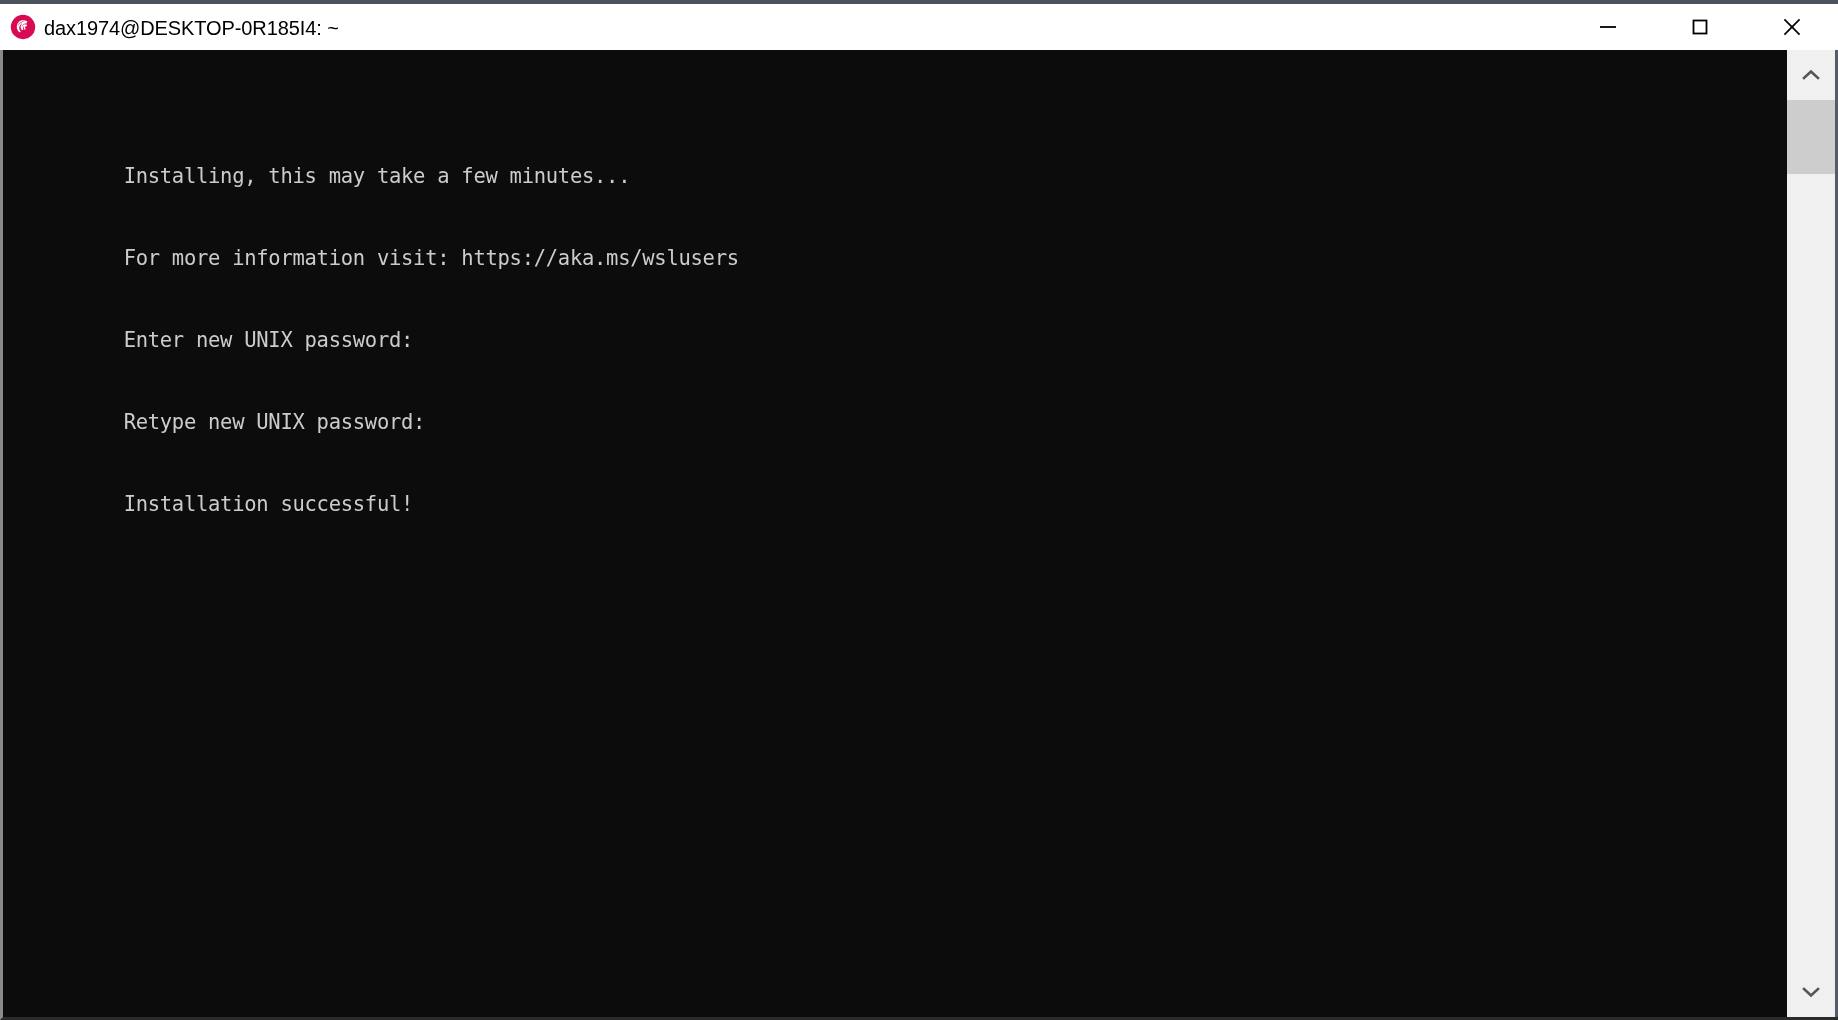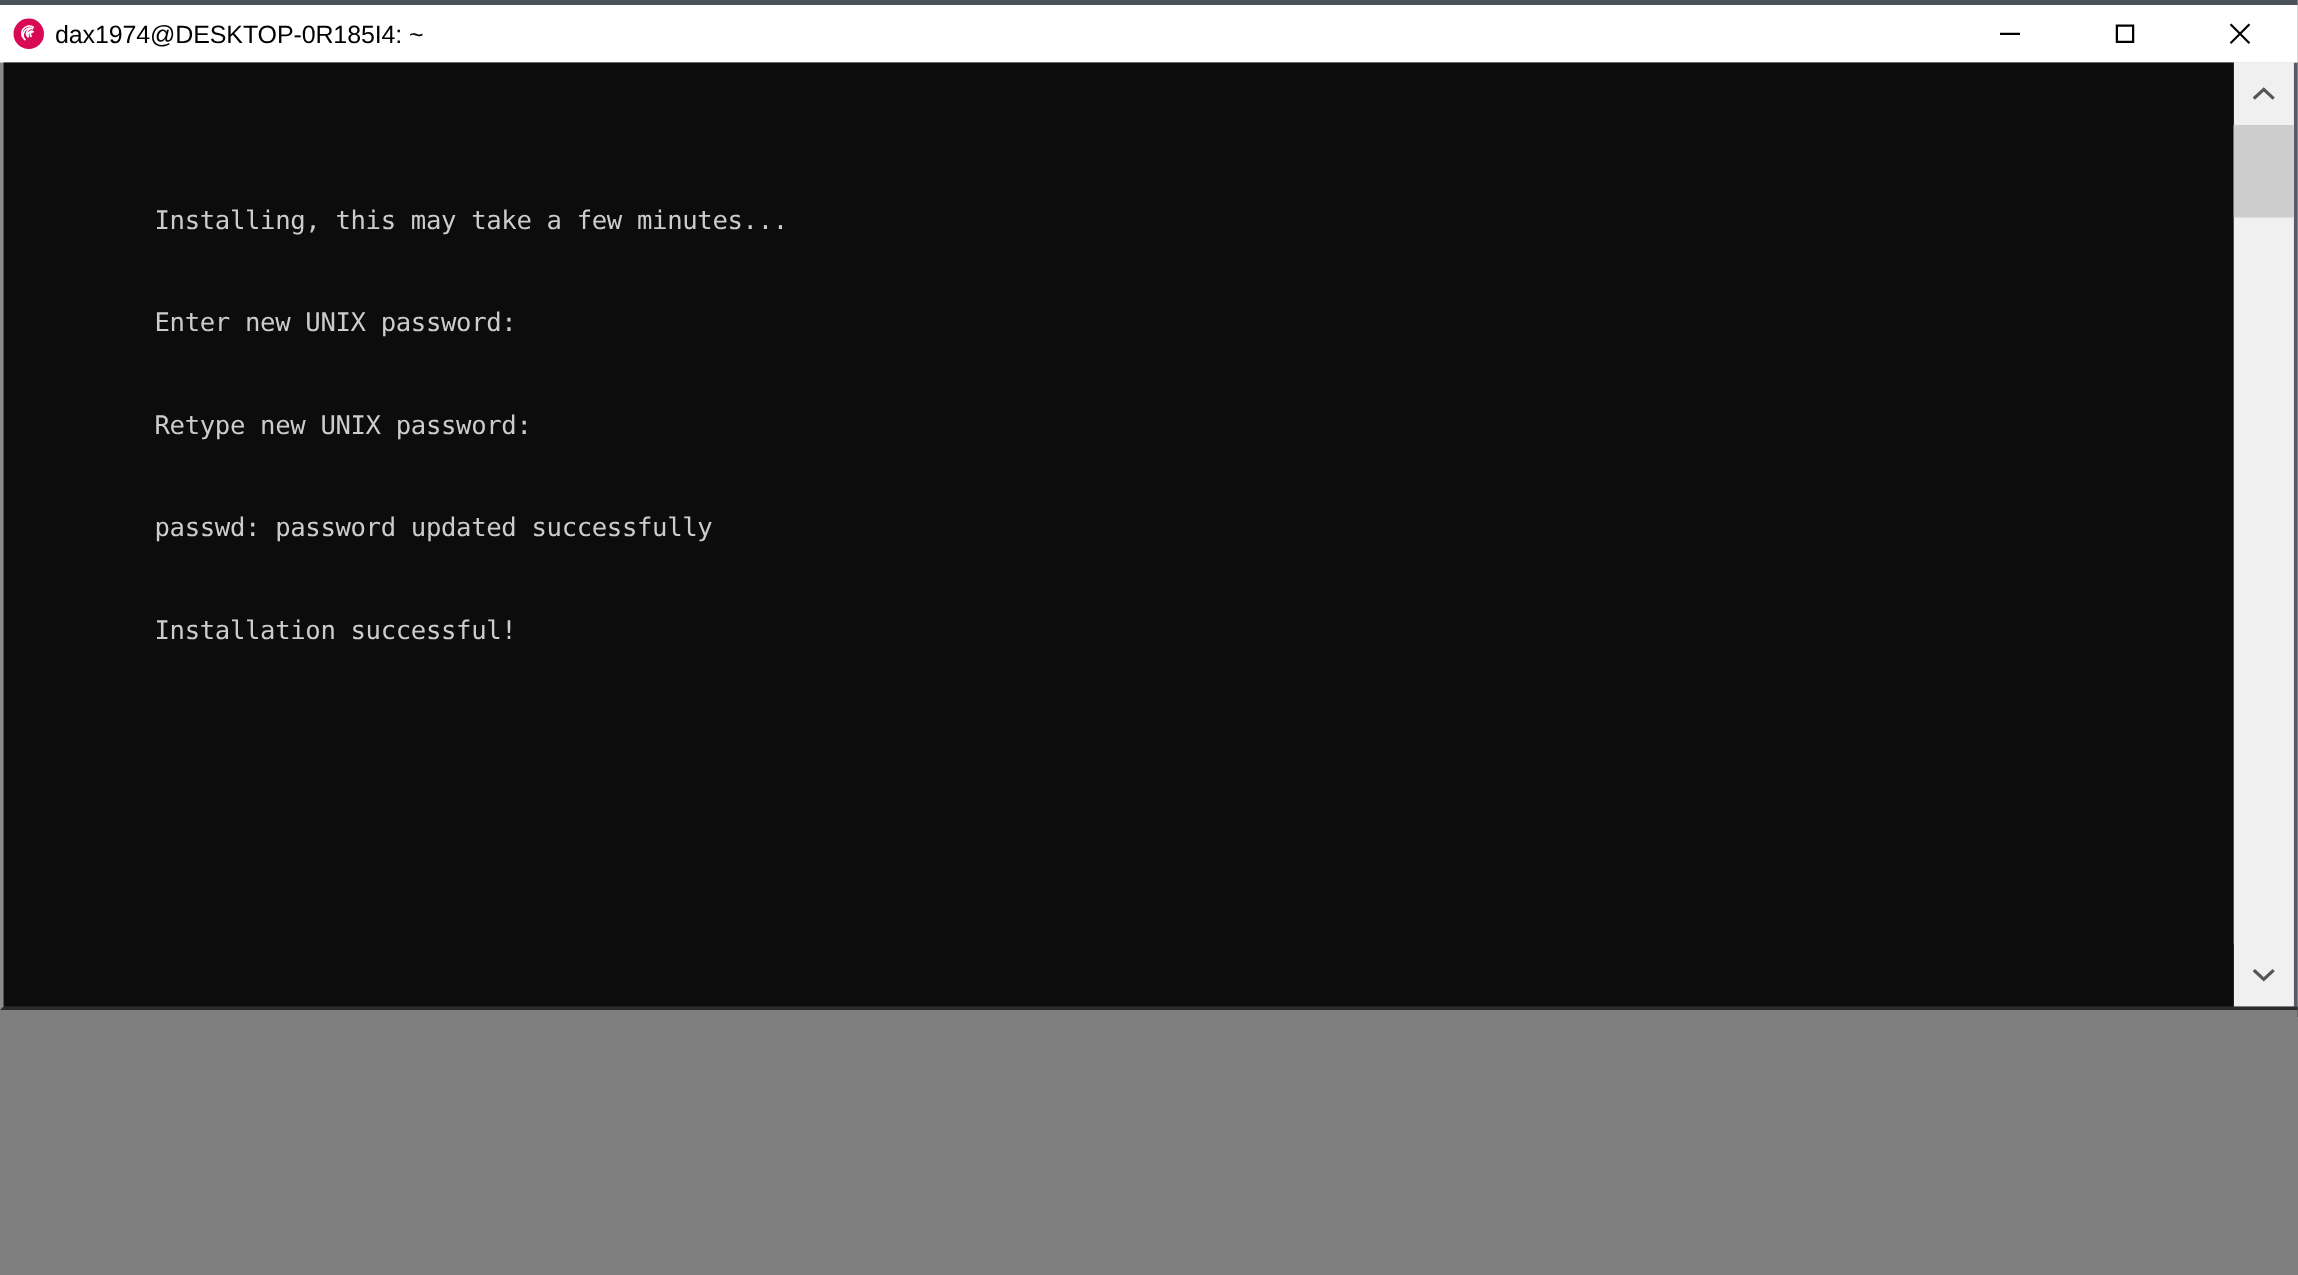"dax1974@DESKTOP-0R185I4: ~" #window { height: 808px -> 1020px }
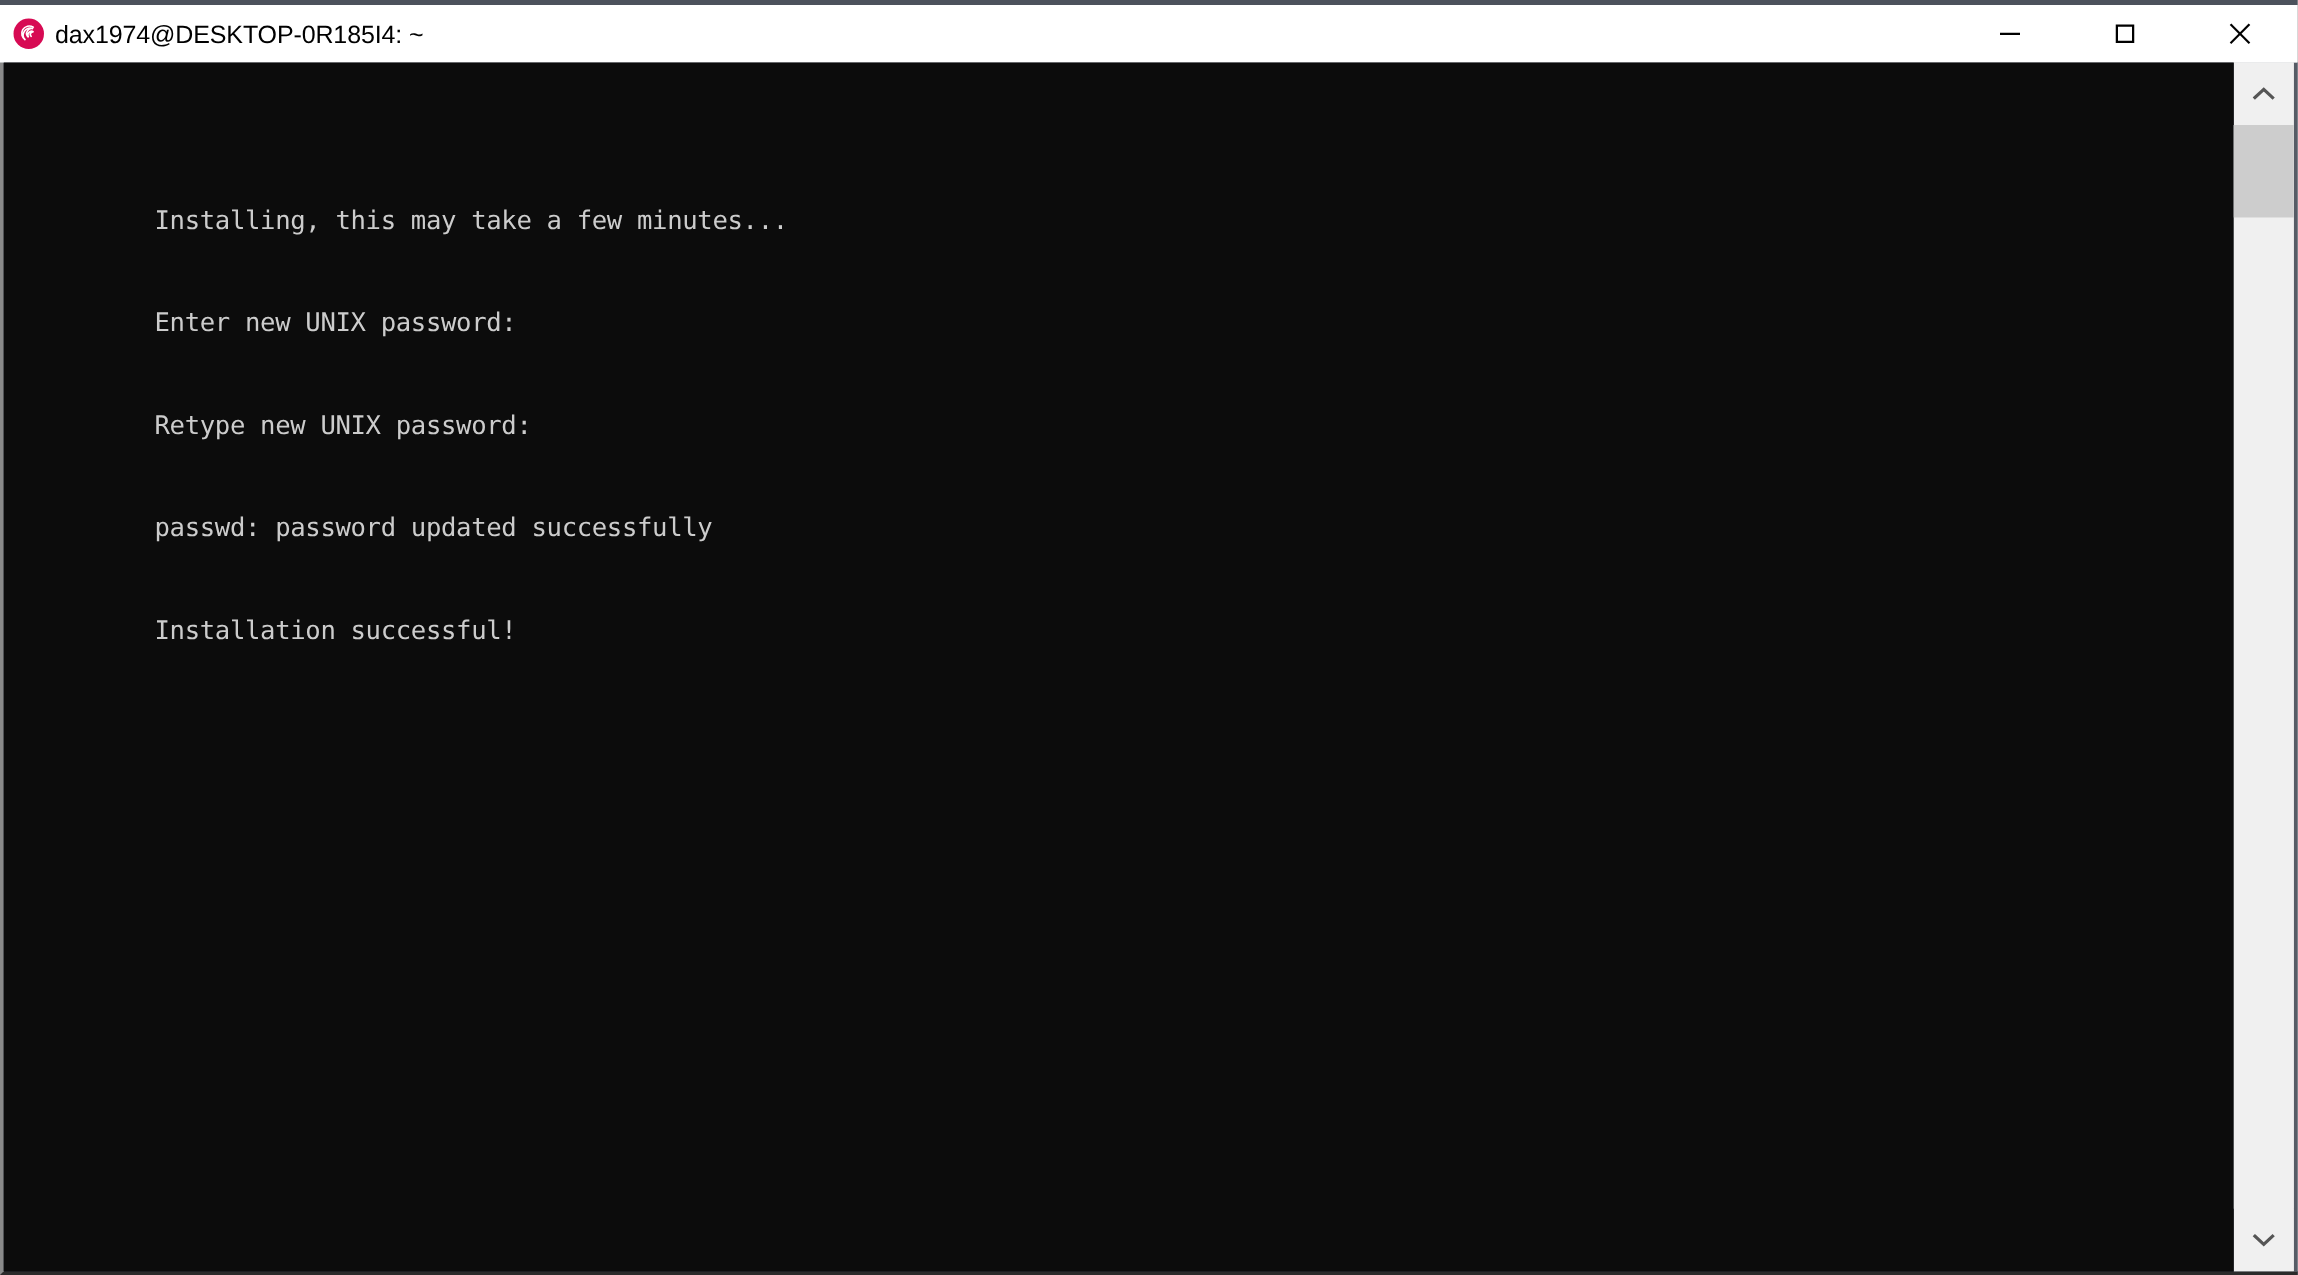"For more information visit:" div.tline { html: none -> <div> <span>For more information visit: https://aka.ms/wslusers</span> </div> }
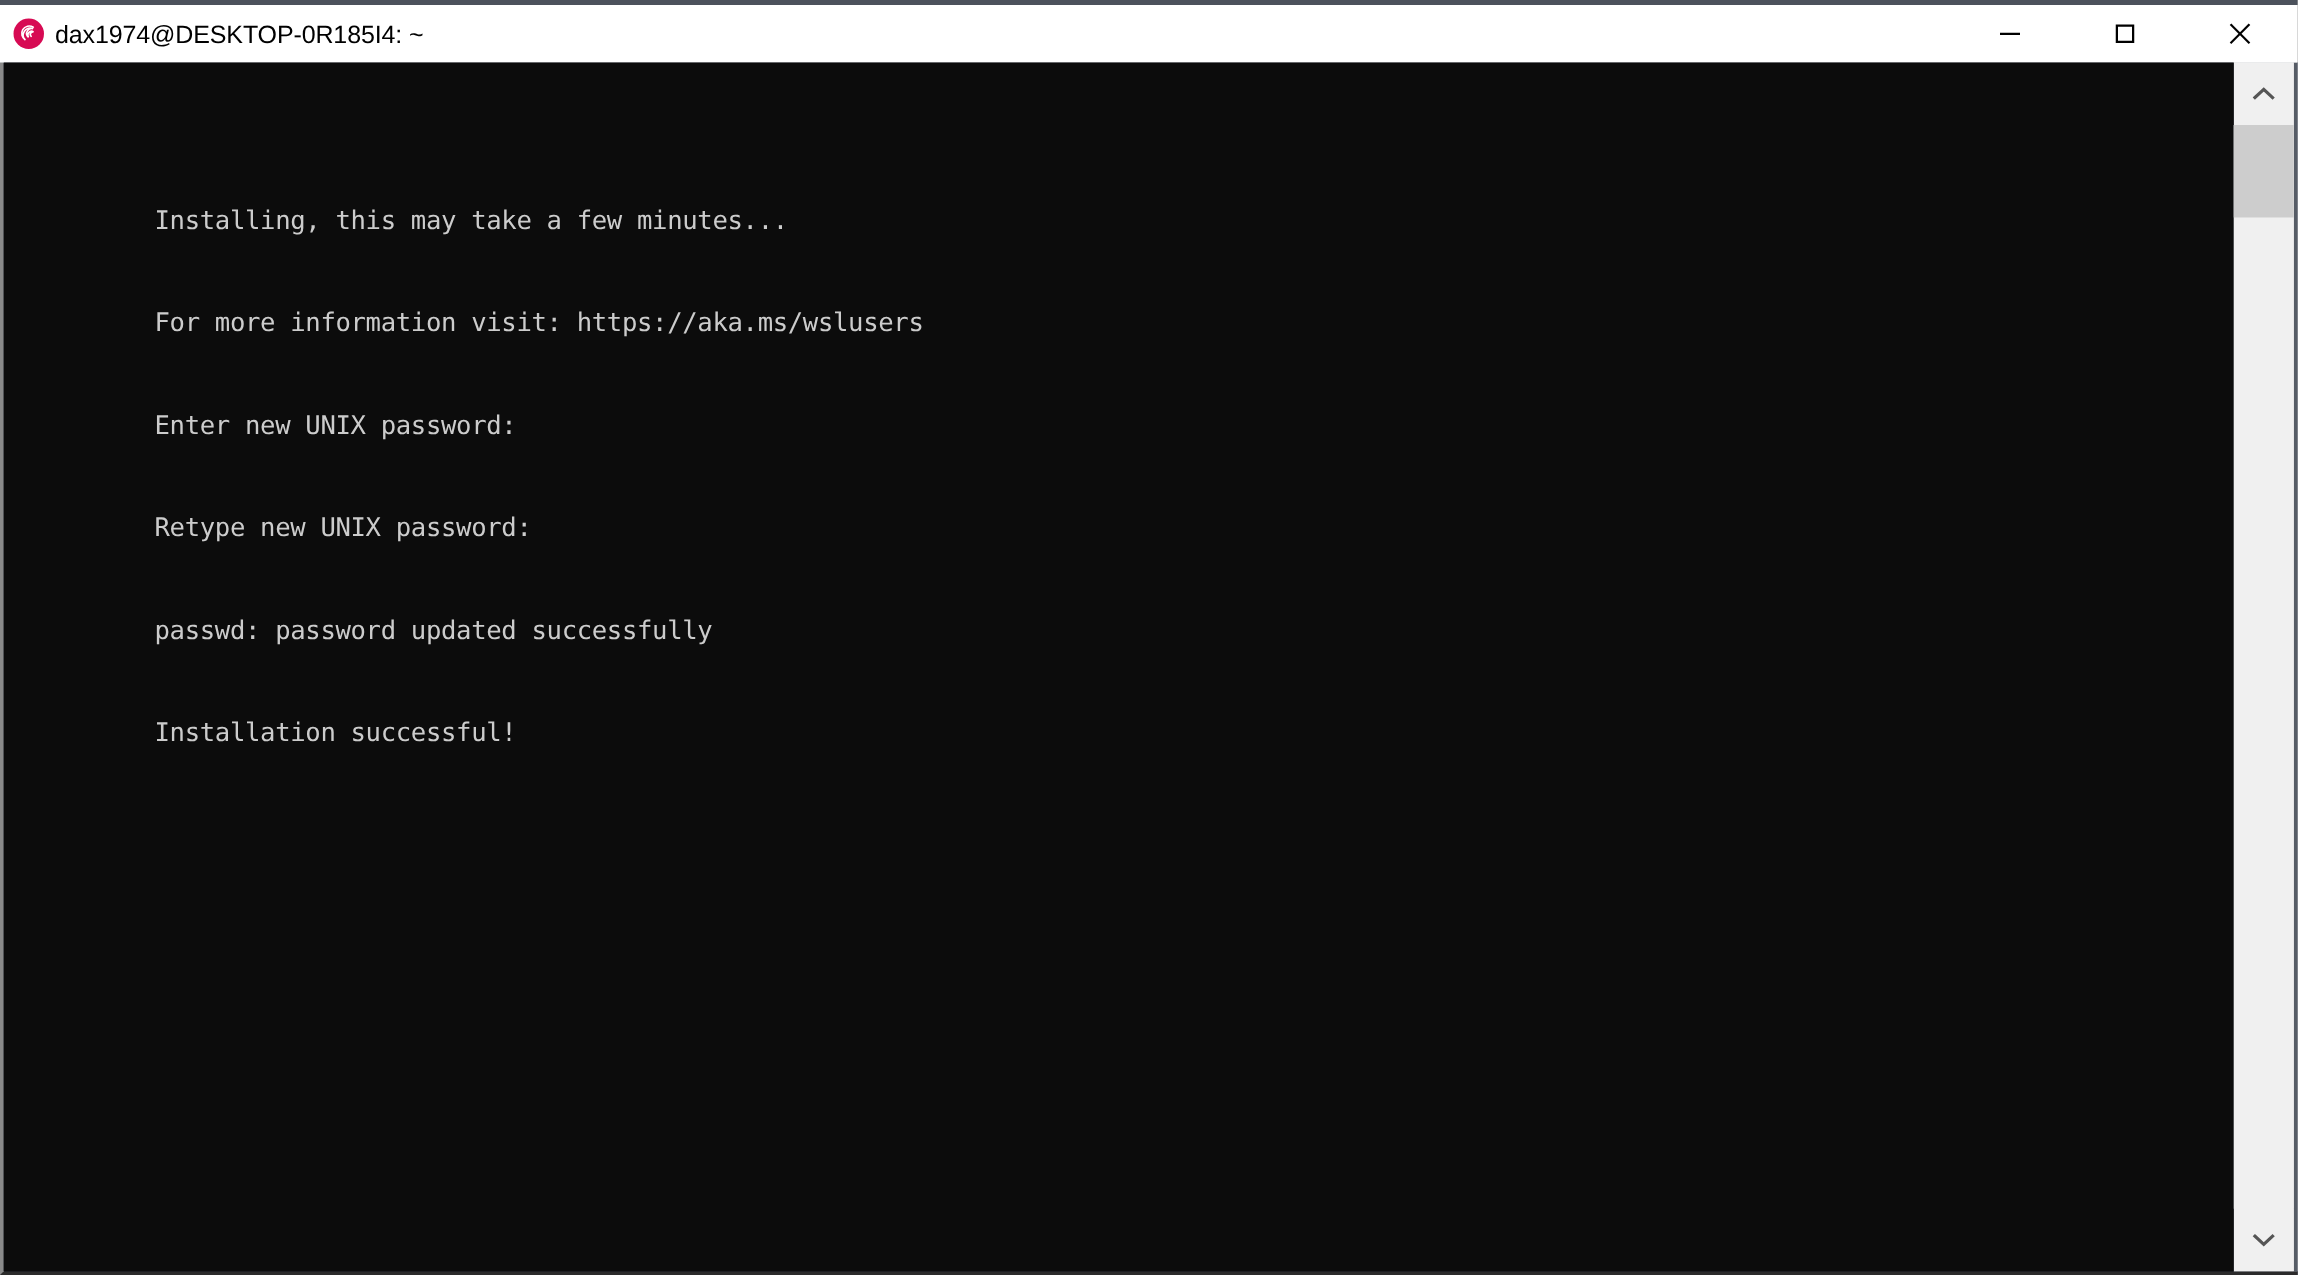"passwd: password updated successfully" div.tline { html: <div> <span>passwd: password updated successfully</span> </div> -> none }
